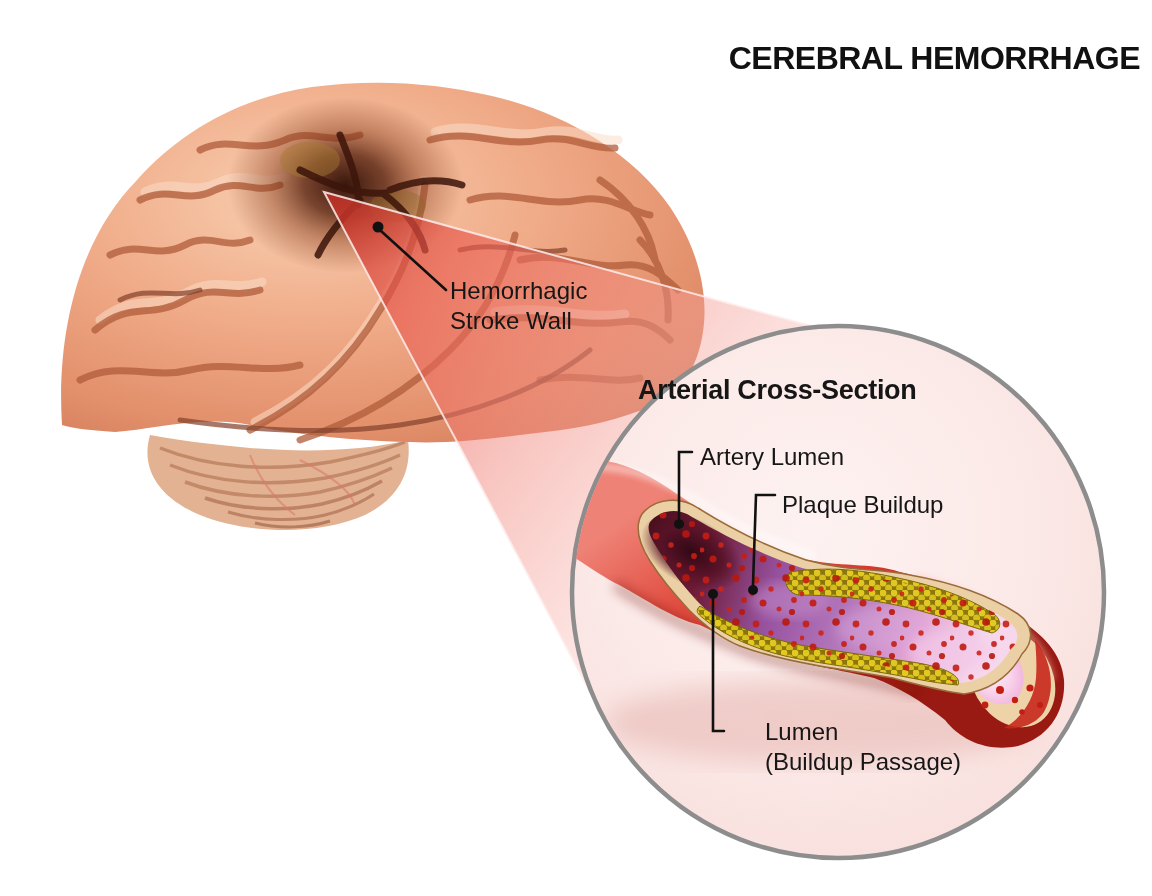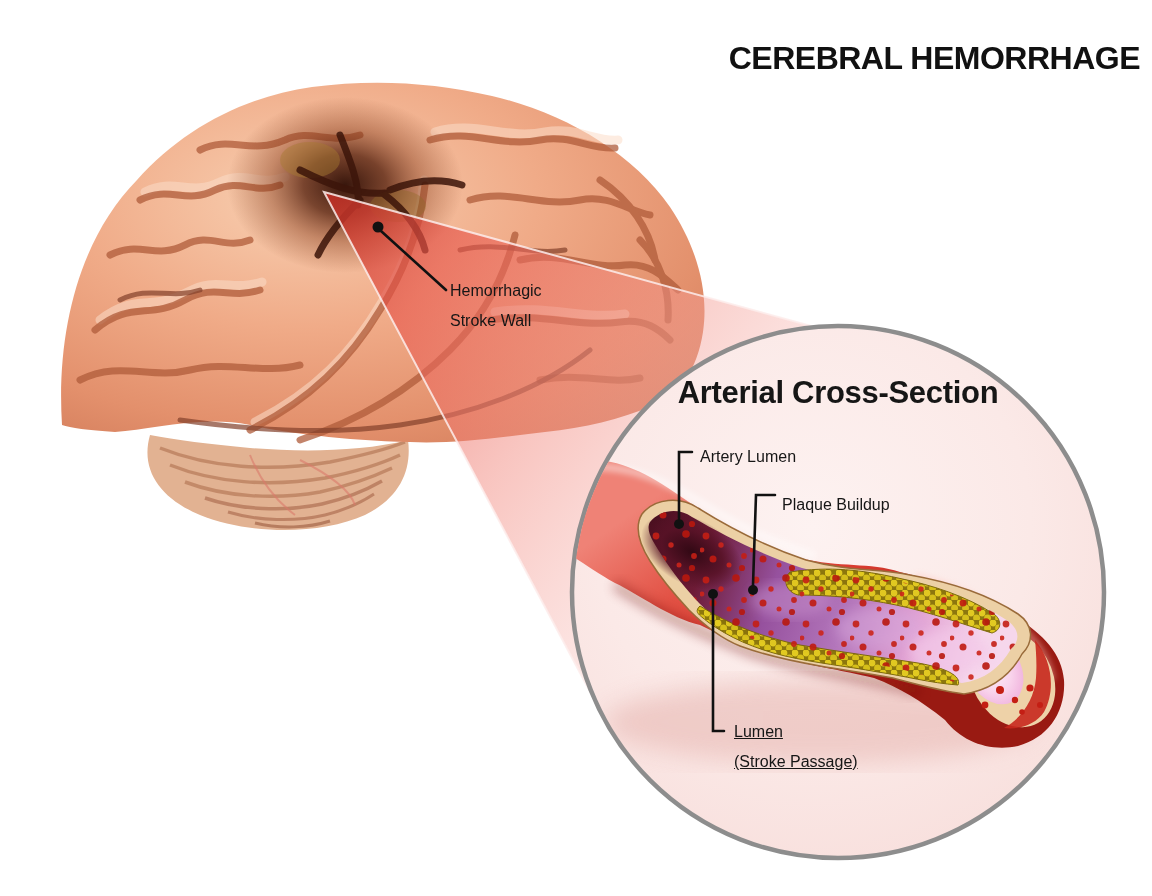"Hemorrhagic" .label { font-size: 16px -> 24px }
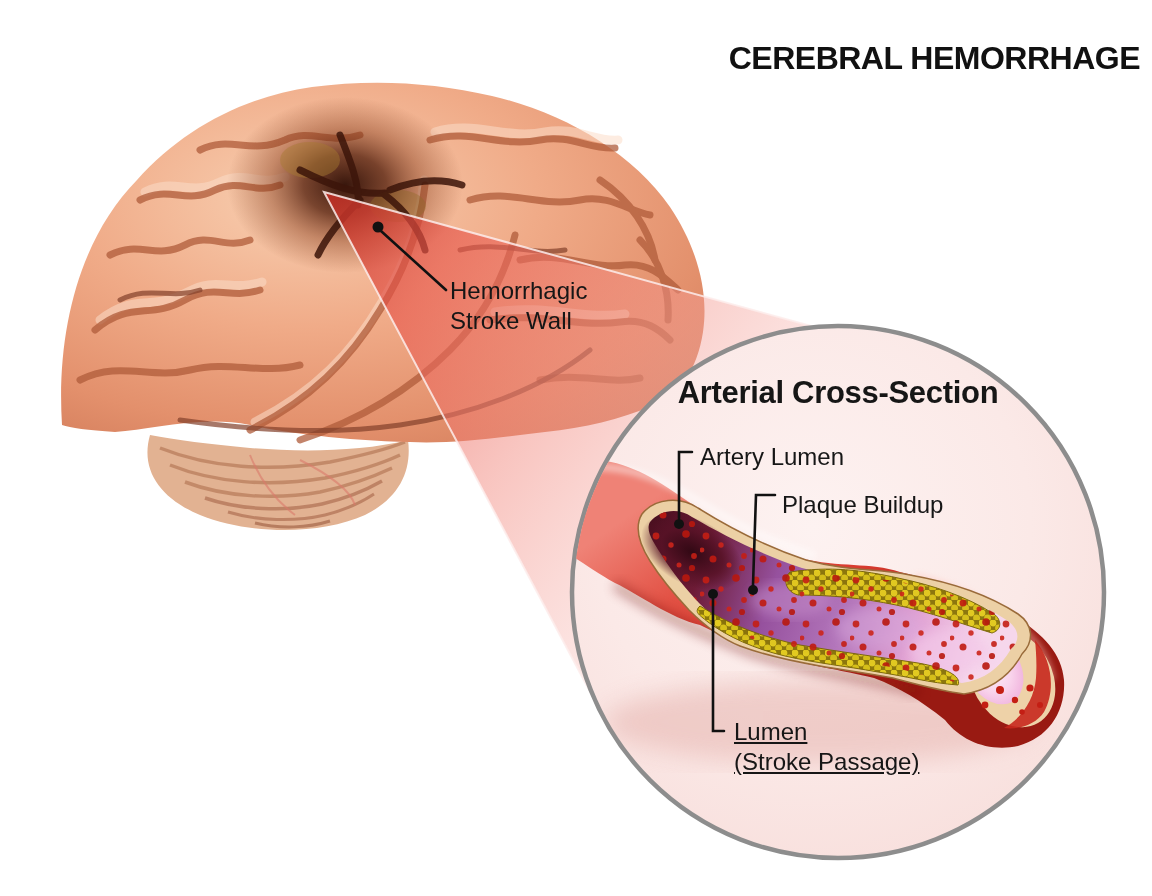"Arterial Cross-Section" .inset-title { font-size: 31px -> 27px; text-align: center -> left }
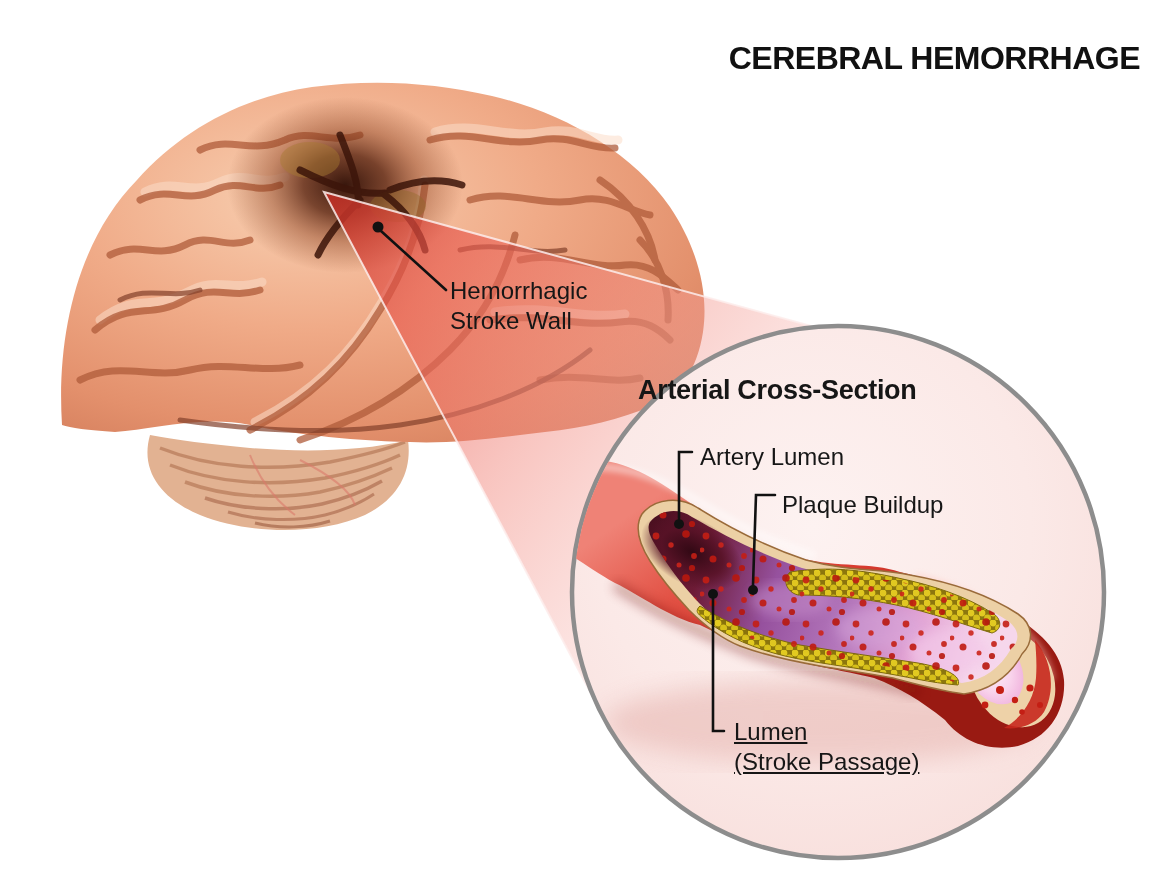"Lumen" .lbl-lumen { left: 734px -> 765px; text-decoration: underline -> none }
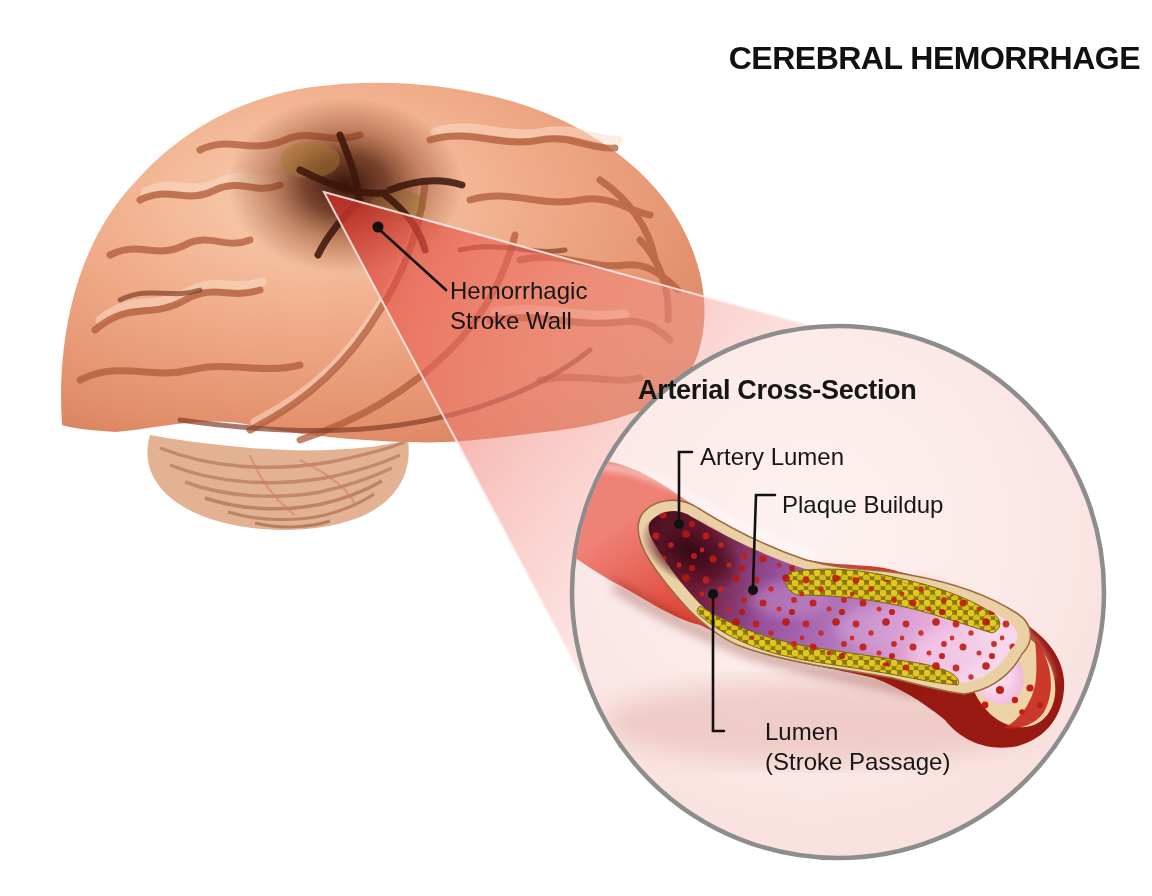"(Stroke Passage)" div { text: Stroke -> Buildup }
